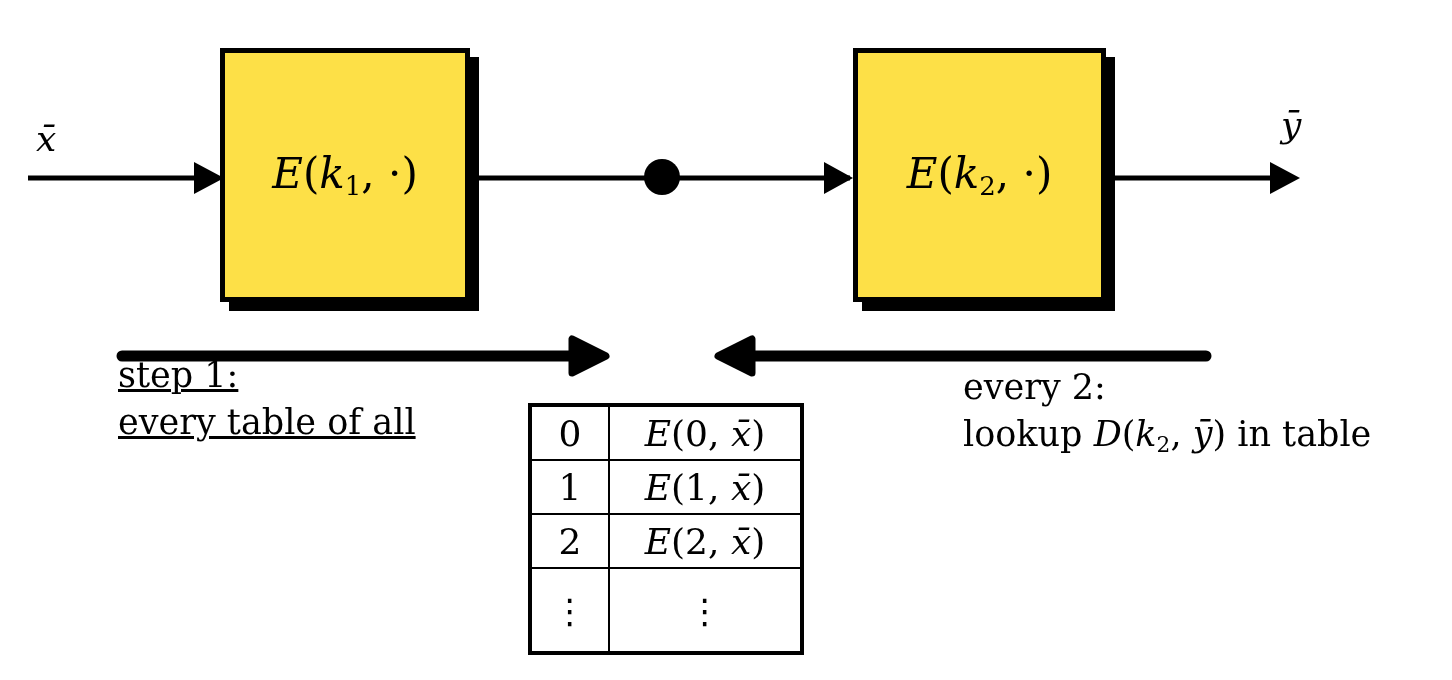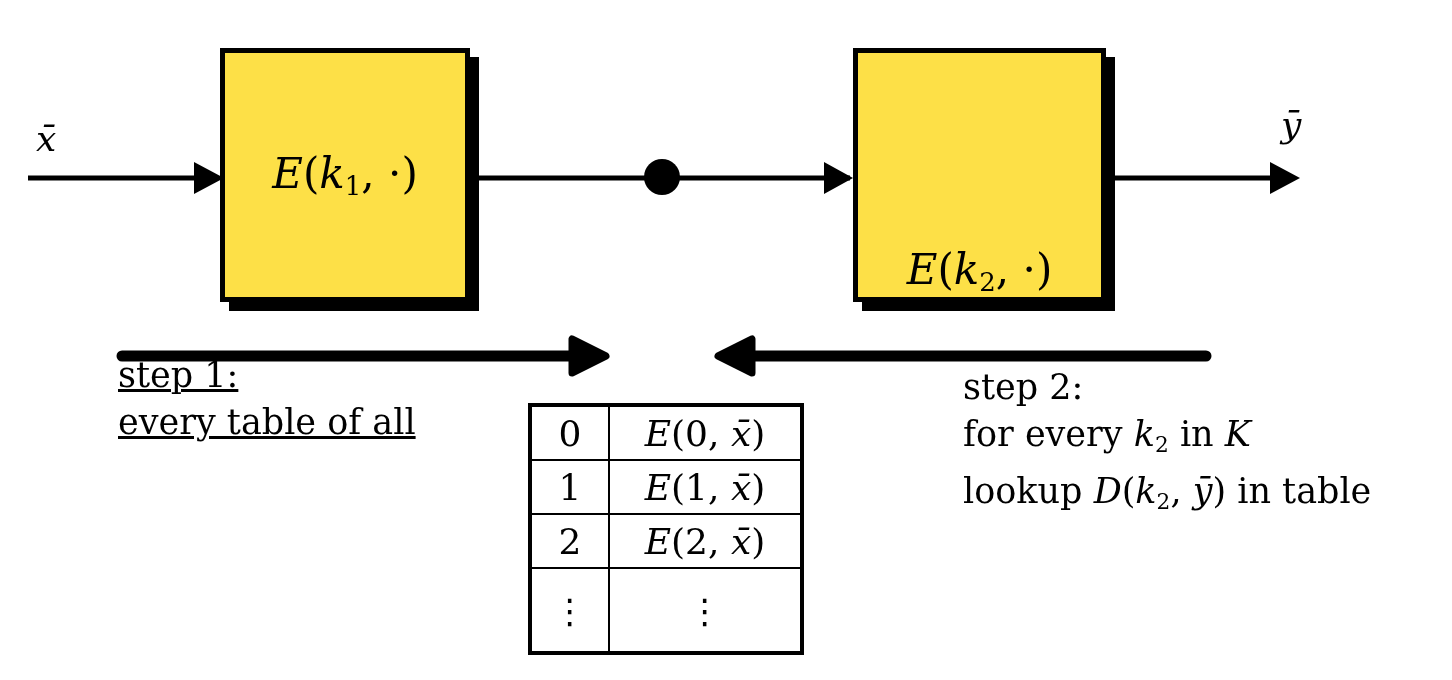"E(k2, ·)" .box--two { align-items: flex-end -> none }
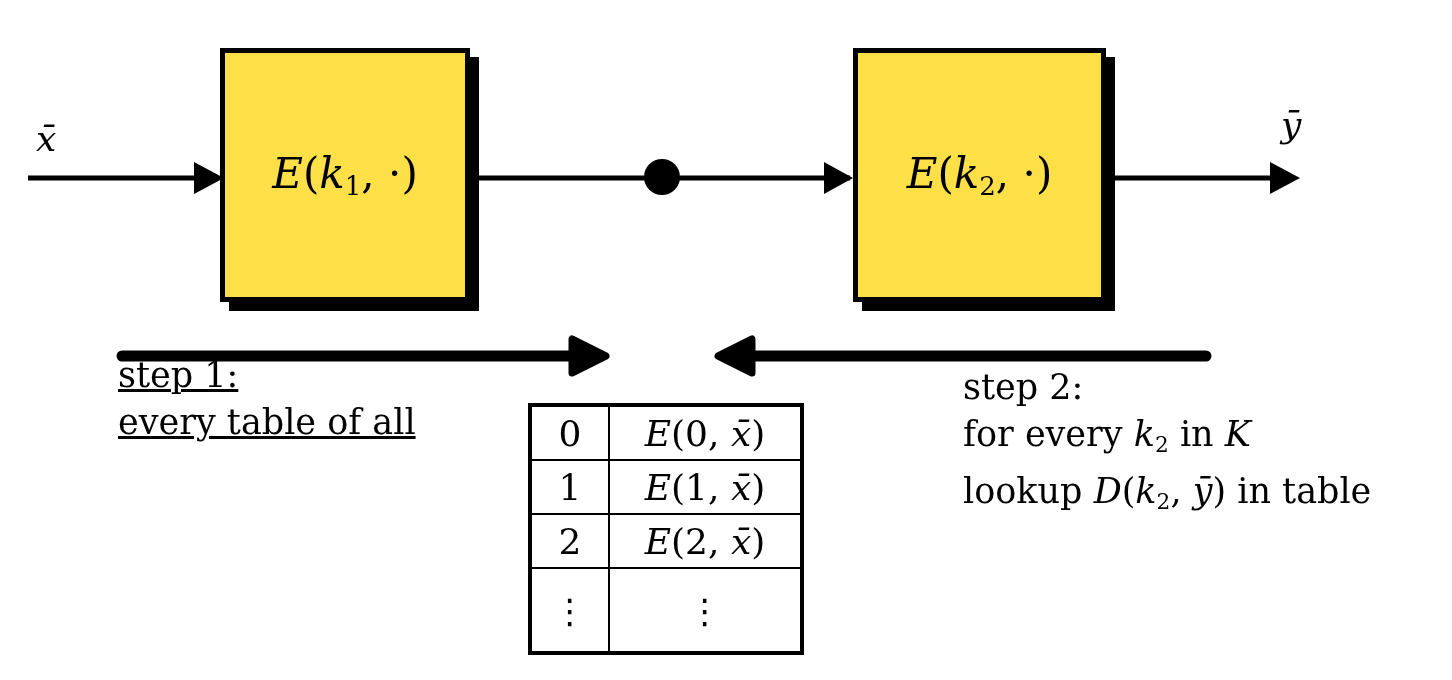"step 2:" div { text: step -> every }
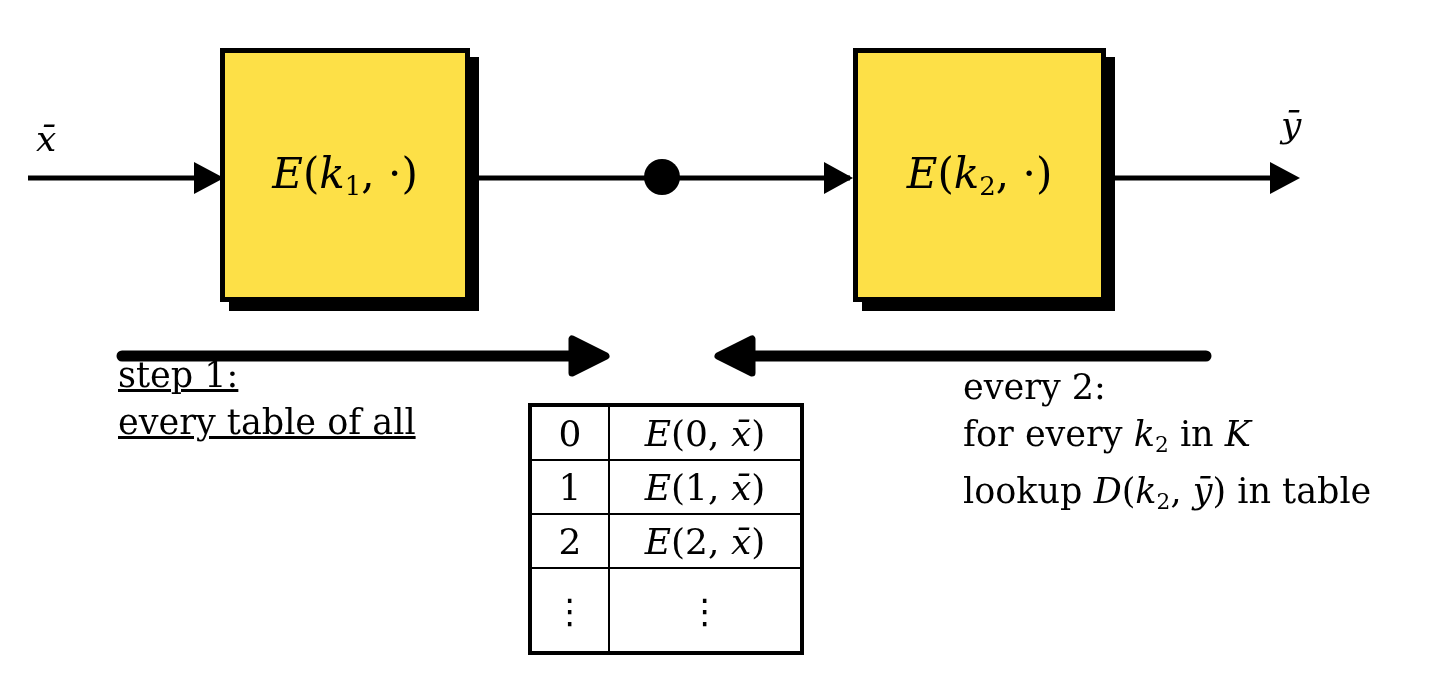"for every k2 in K" div { html: <div><span>for every </span><span>k</span><span>2</span><span> in </span><span>K</span></div> -> none }
